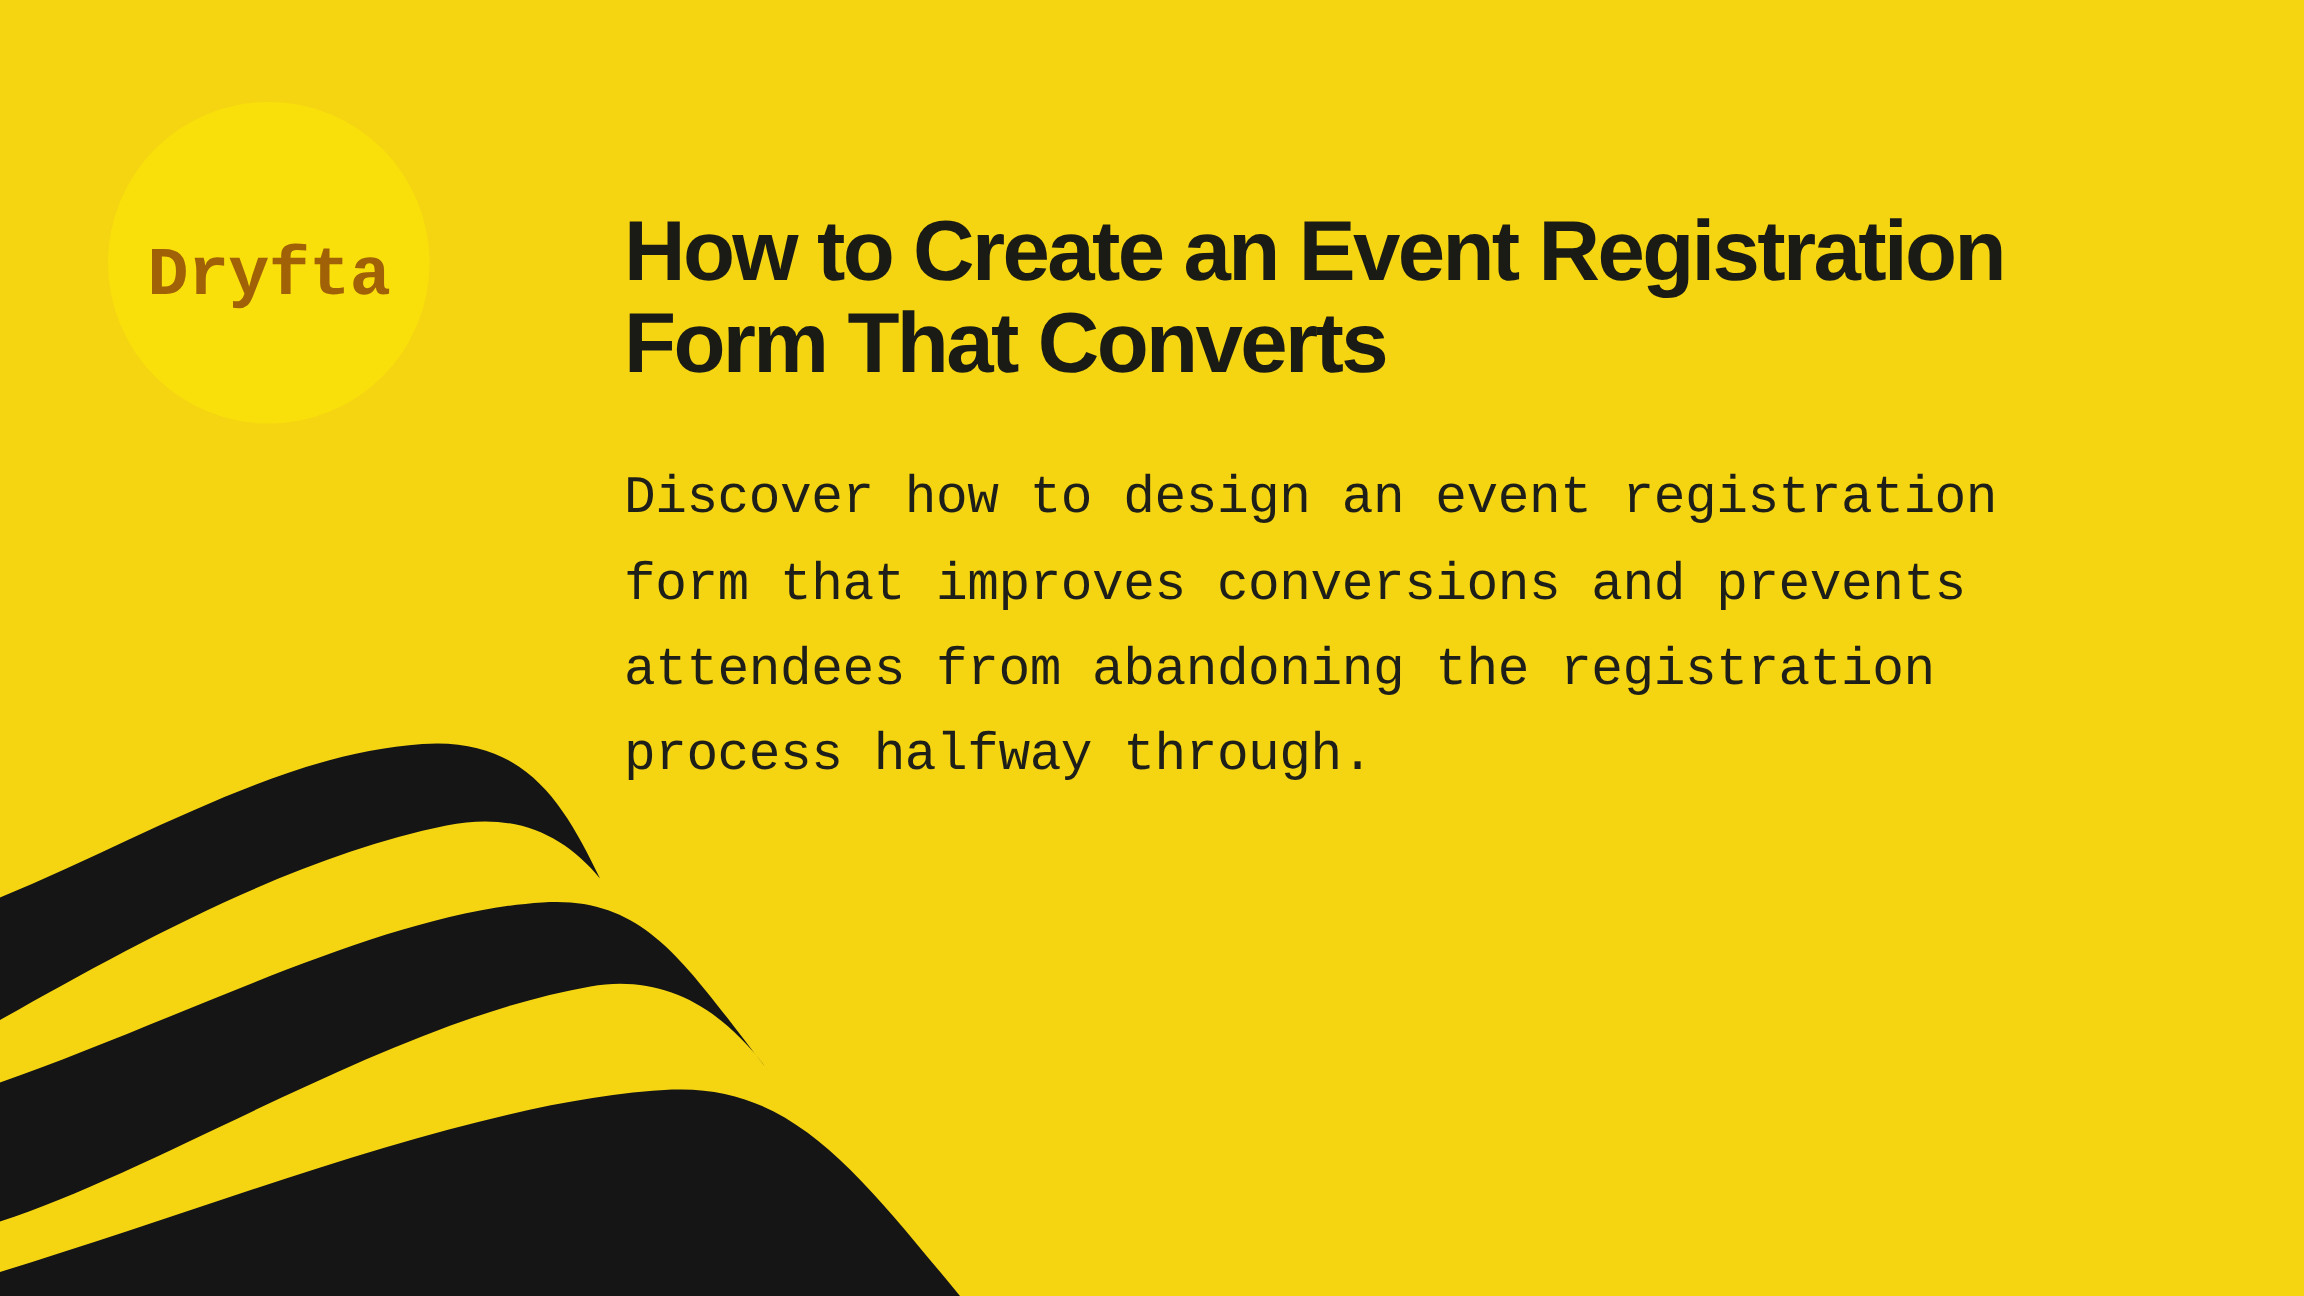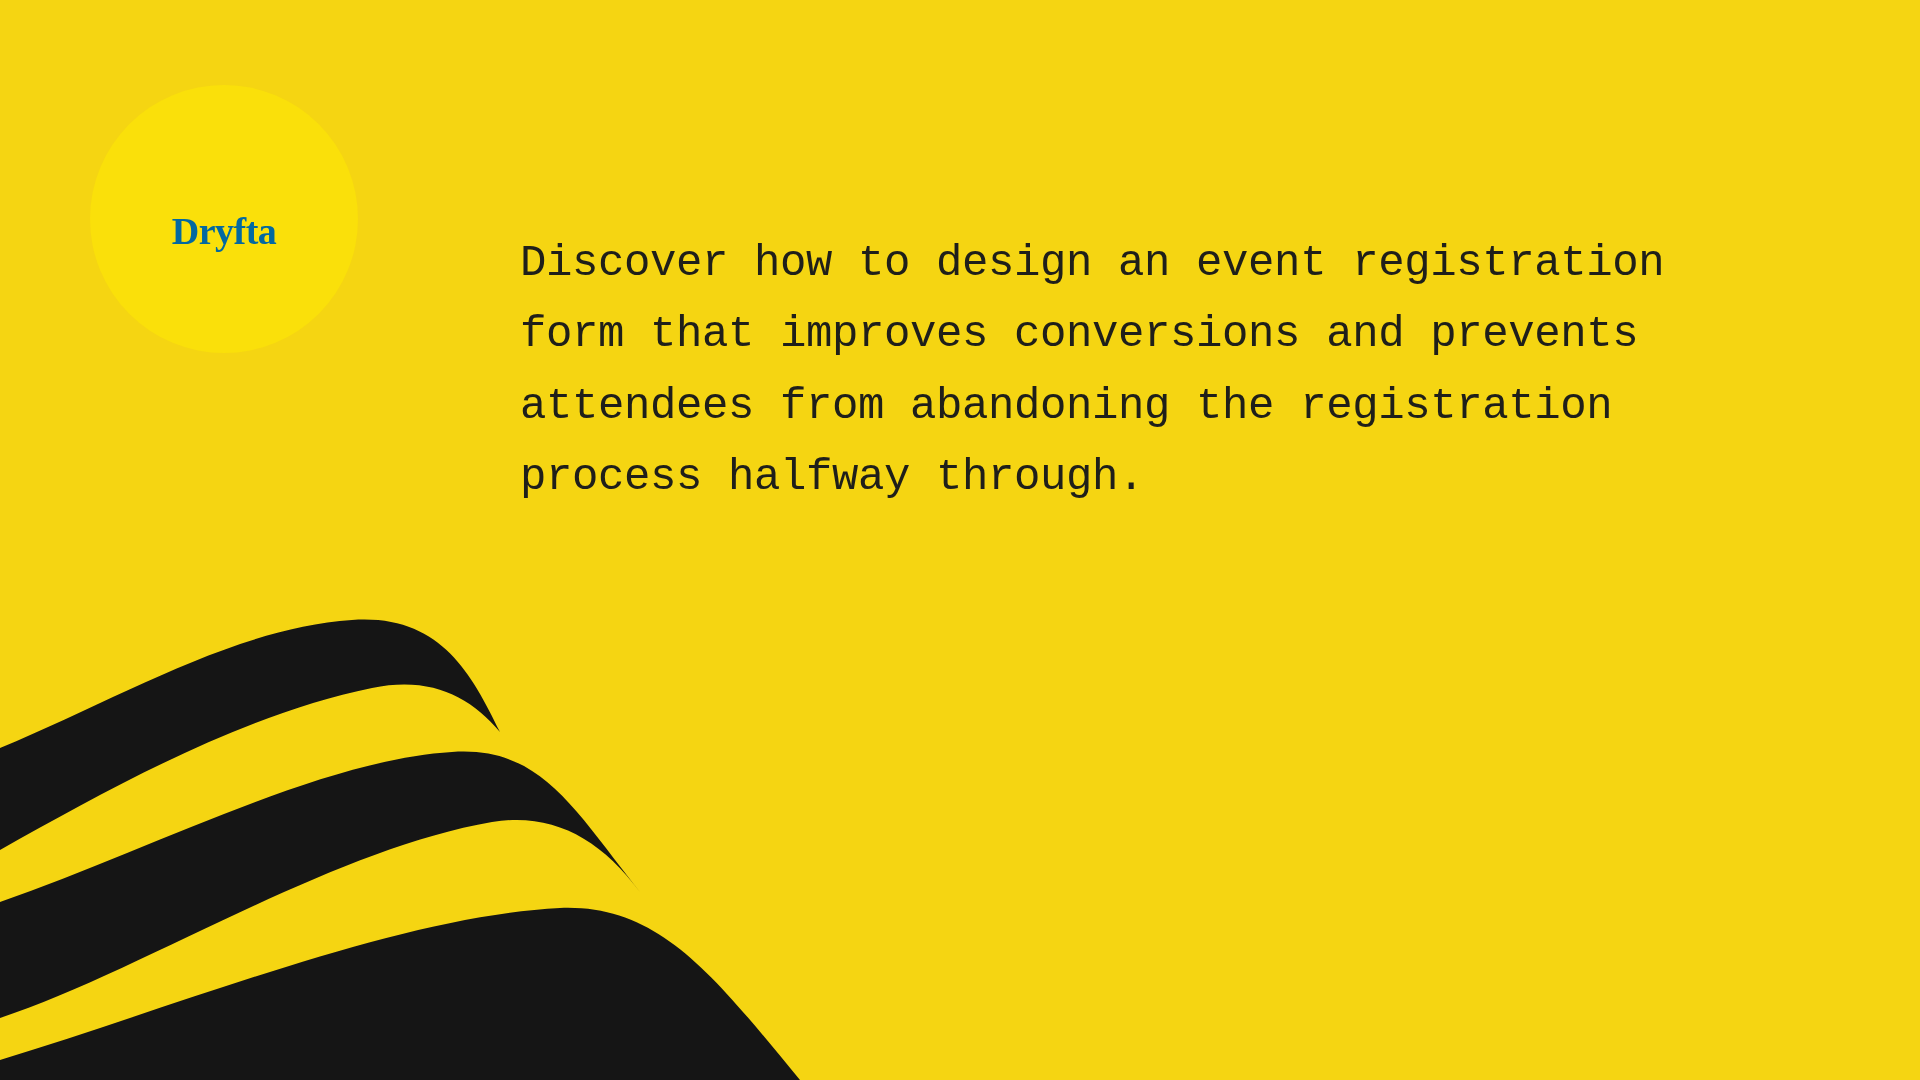"Dryfta" .logo-wordmark { color: #0369a1 -> #a16207; font-family: Liberation Serif, serif -> Liberation Mono, monospace; font-size: 38px -> 57px }
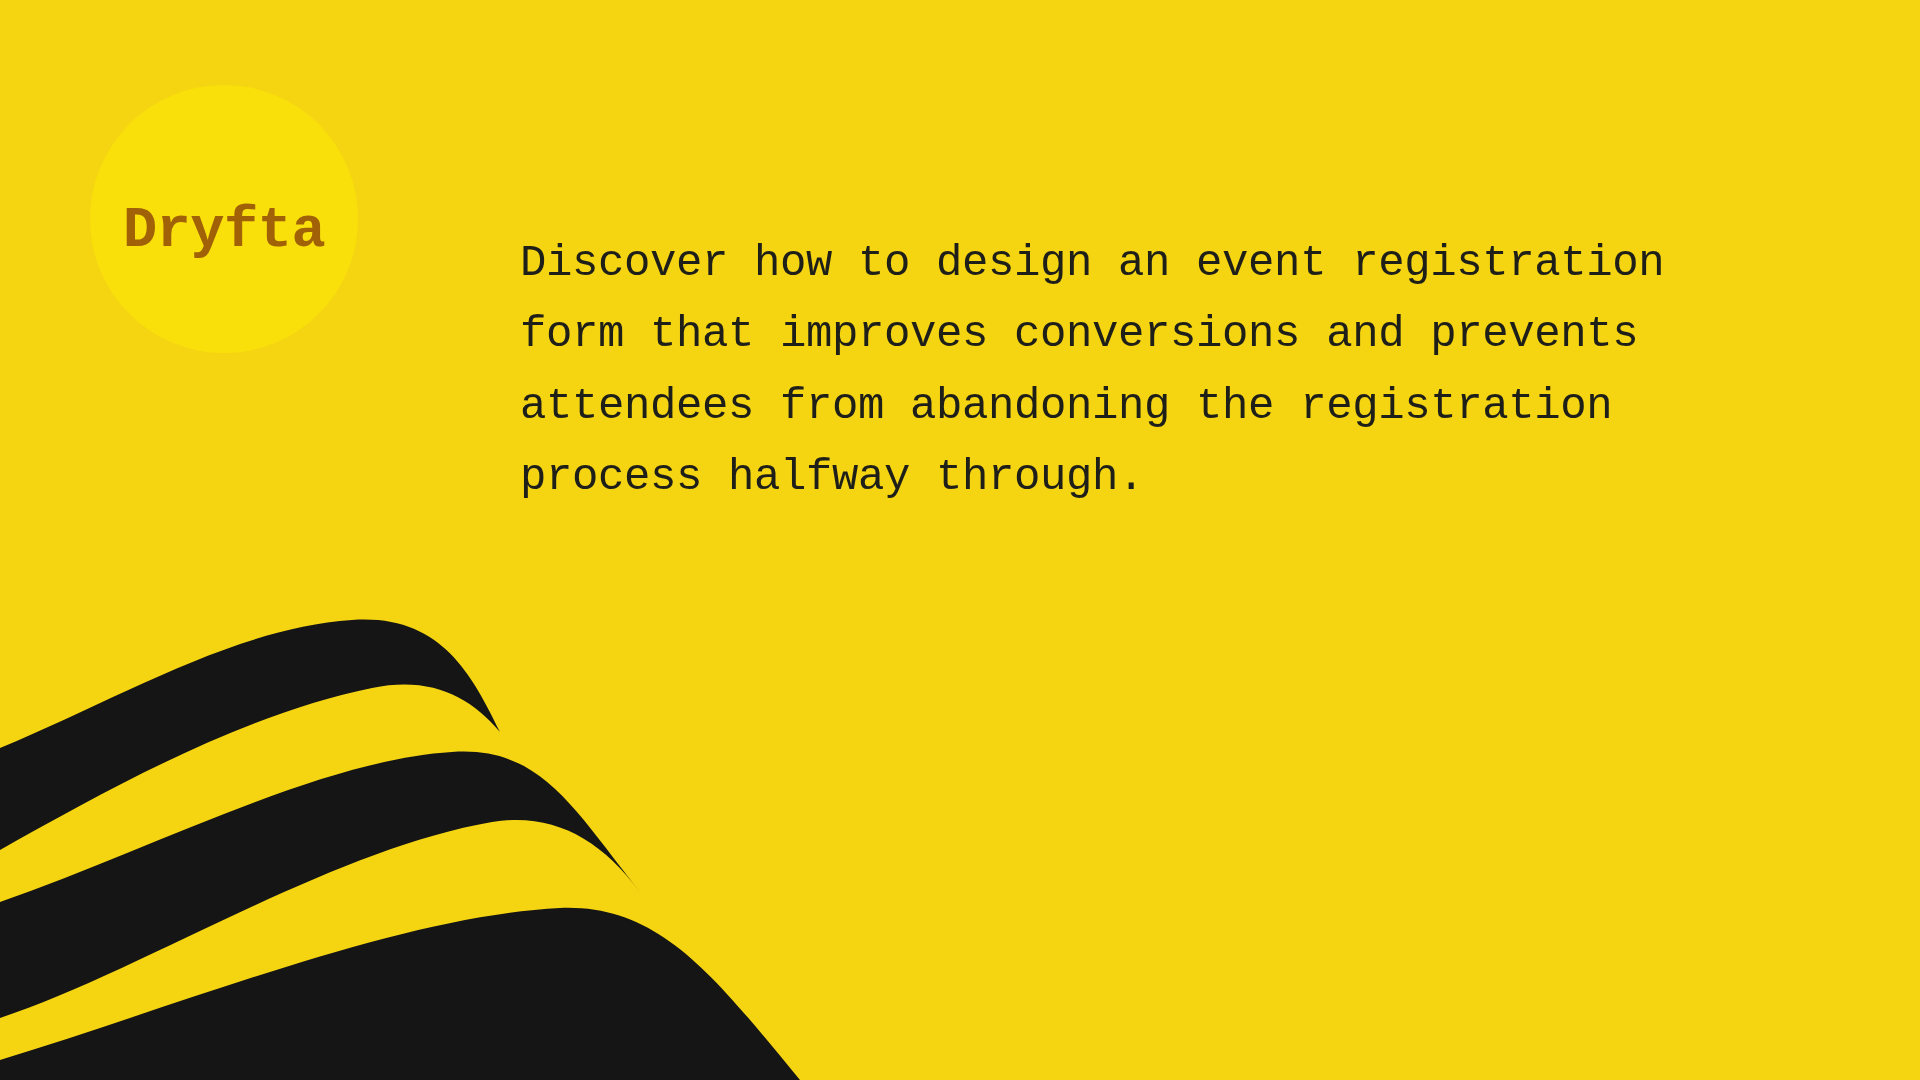"How to Create an Event" h1.headline { html: none -> <h1>How to Create an Event Registration Form That Converts</h1> }
